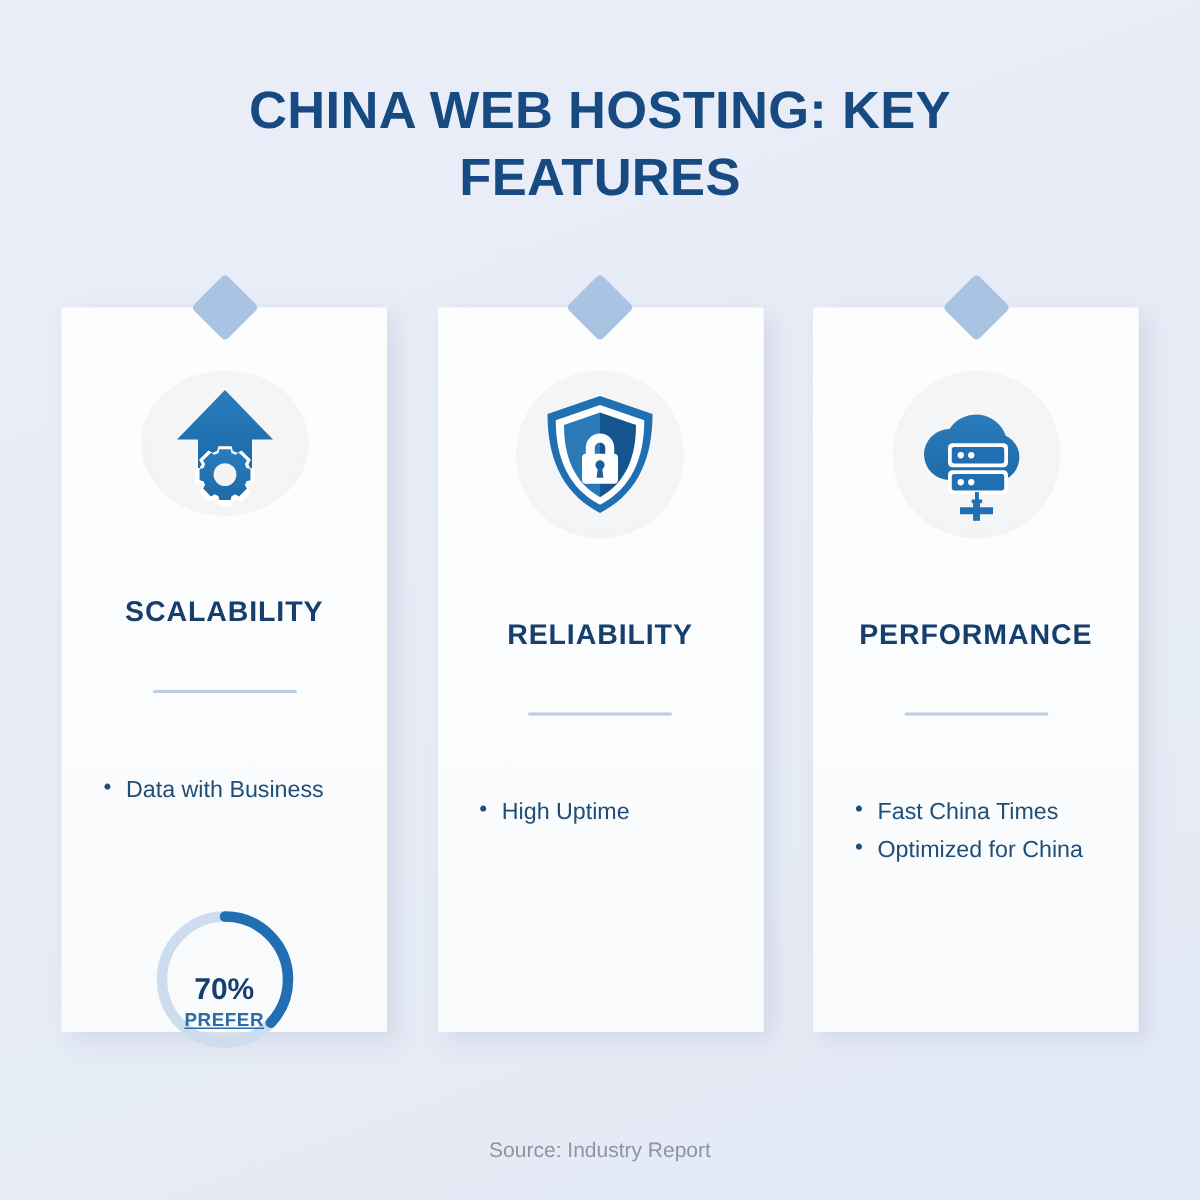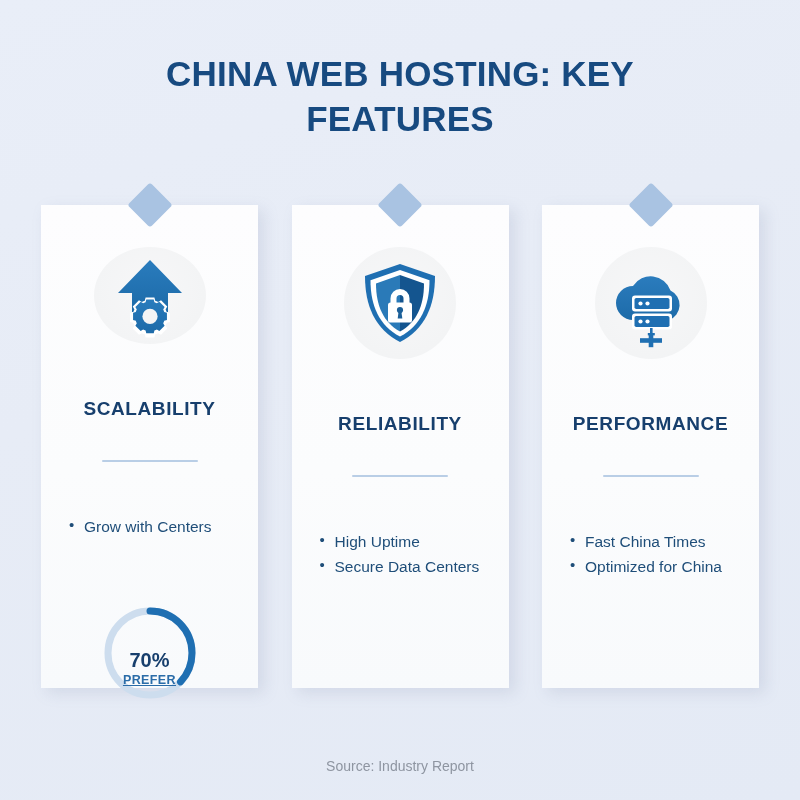"Grow with Centers" li { text: Grow with Centers -> Data with Business }
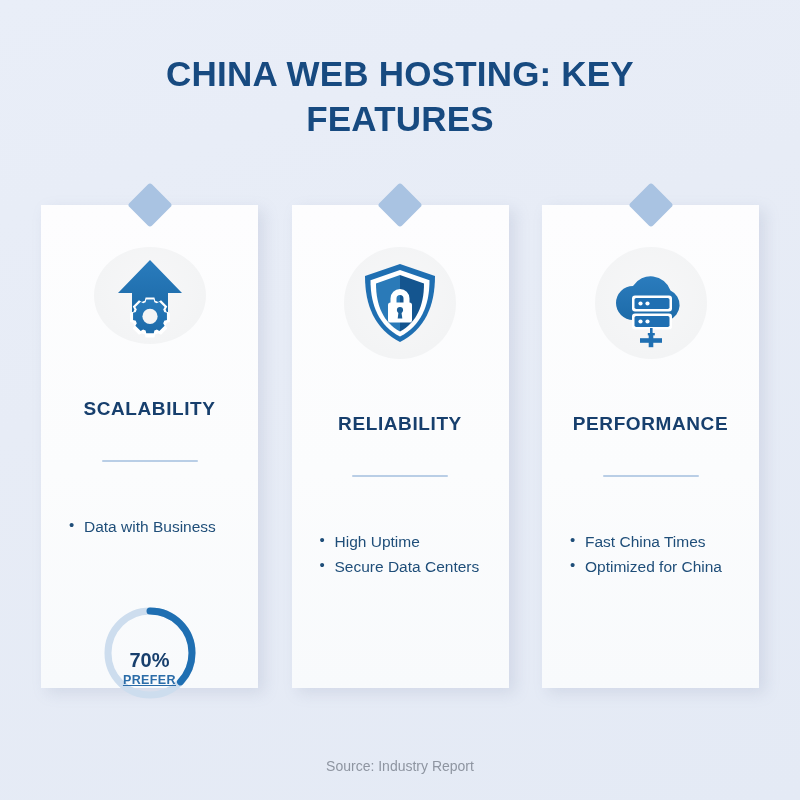"Secure Data Centers" li { html: <li>Secure Data Centers</li> -> none }
